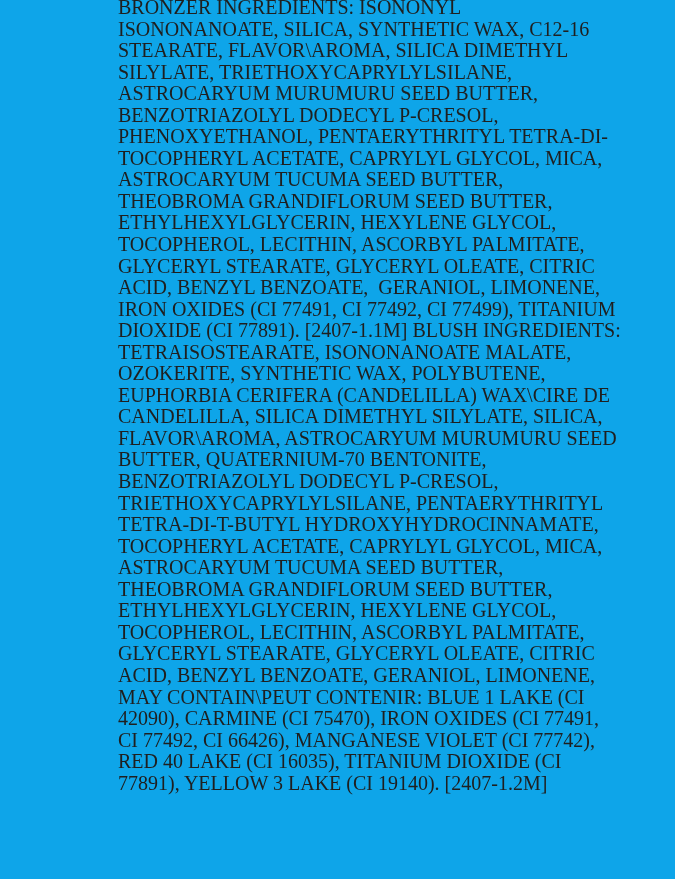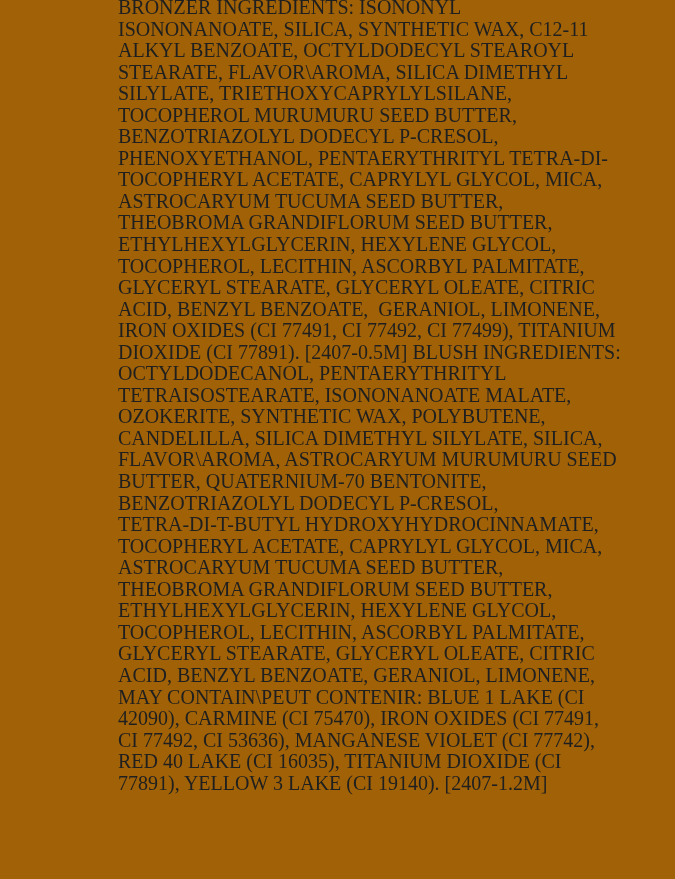"BRONZER INGREDIENTS: ISONONYL" .page { background: #a16207 -> #0ea5e9 }
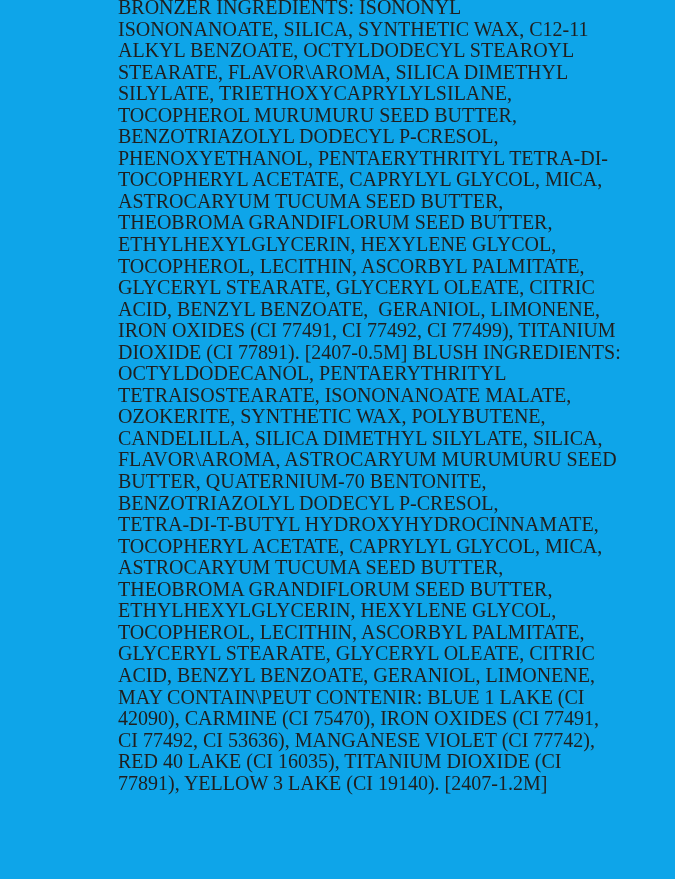"ISONONANOATE, SILICA, SYNTHETIC WAX," div.line { text: C12-11 -> C12-16 }
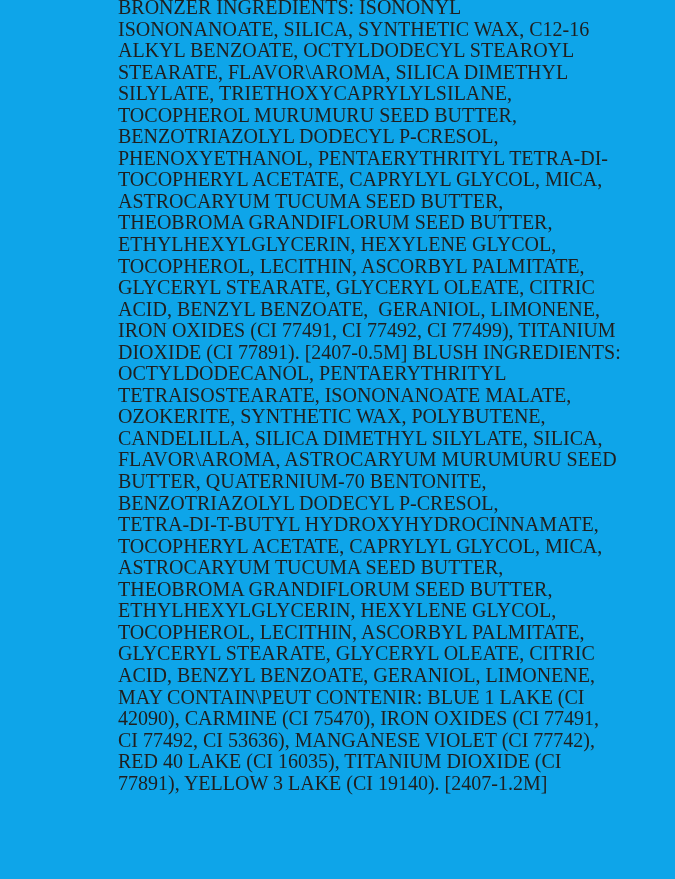"ALKYL BENZOATE, OCTYLDODECYL STEAROYL" div.line { html: <div>ALKYL BENZOATE, OCTYLDODECYL STEAROYL</div> -> none }
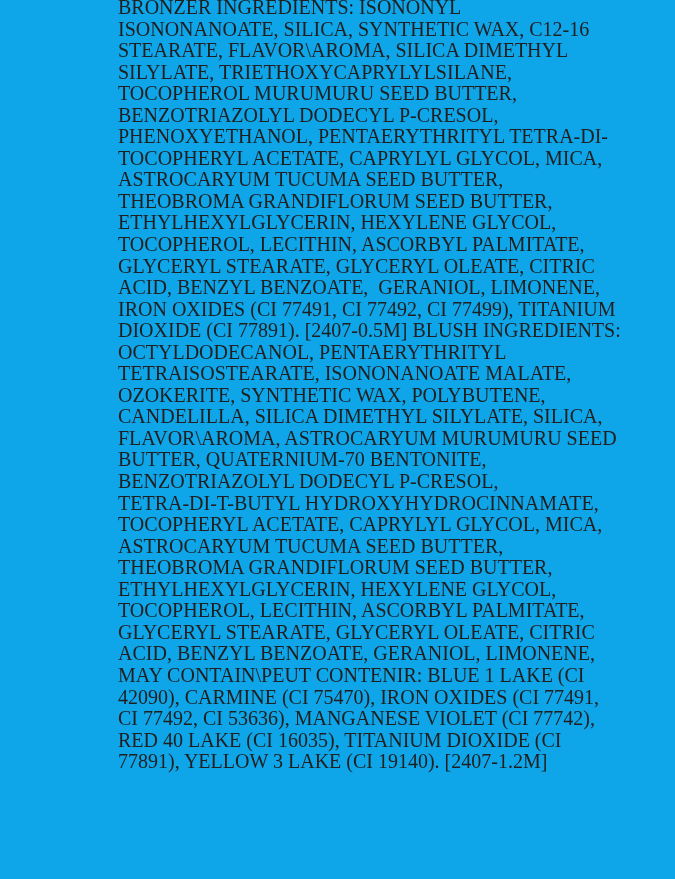"TOCOPHEROL MURUMURU SEED BUTTER," div.line { text: TOCOPHEROL -> ASTROCARYUM }
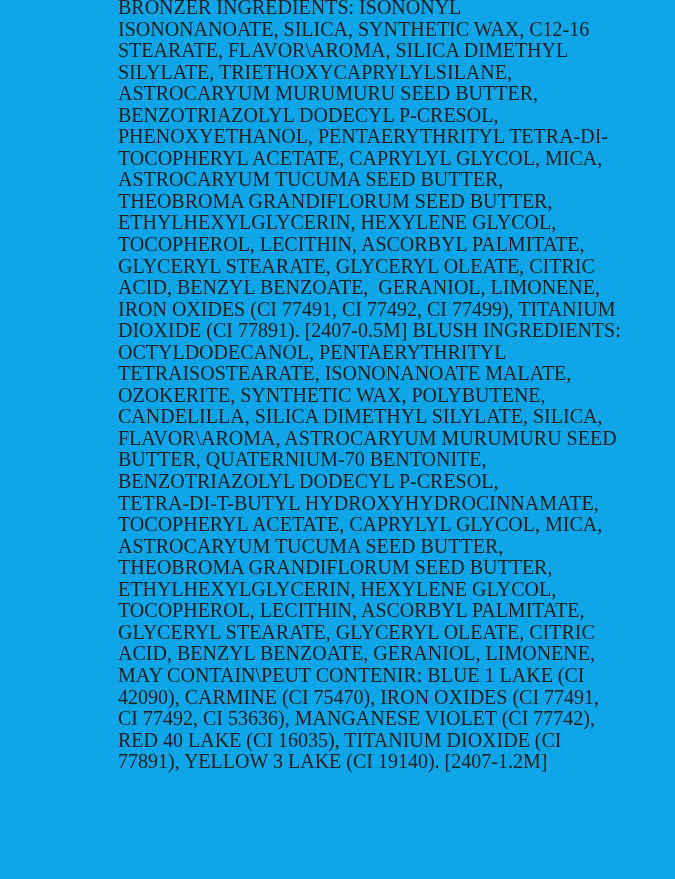"DIOXIDE (CI 77891). [2407-0.5M] BLUSH" div.line { text: 2407-0.5M -> 2407-1.1M }
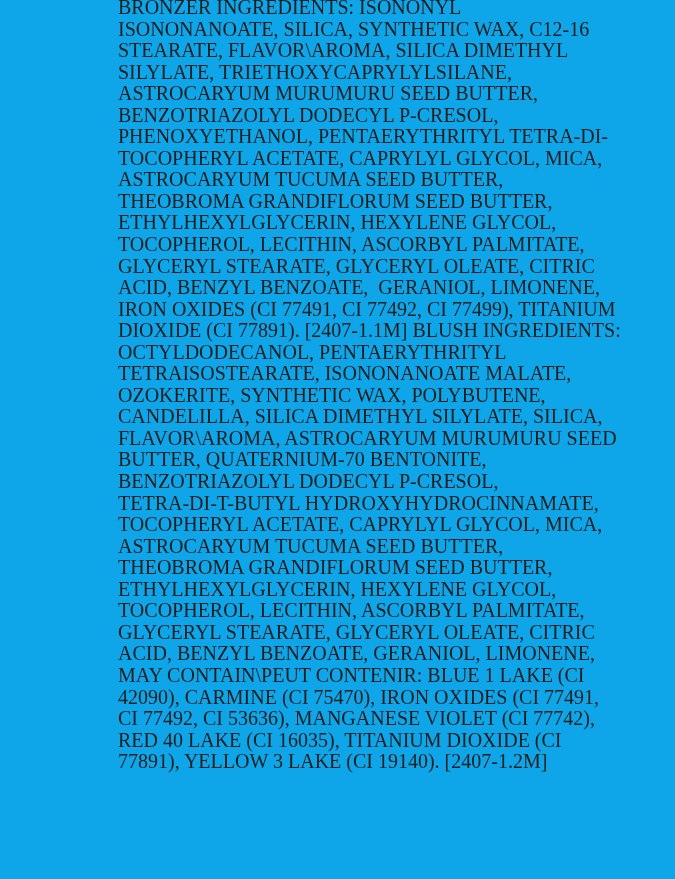"OCTYLDODECANOL, PENTAERYTHRITYL" div.line { html: <div>OCTYLDODECANOL, PENTAERYTHRITYL</div> -> none }
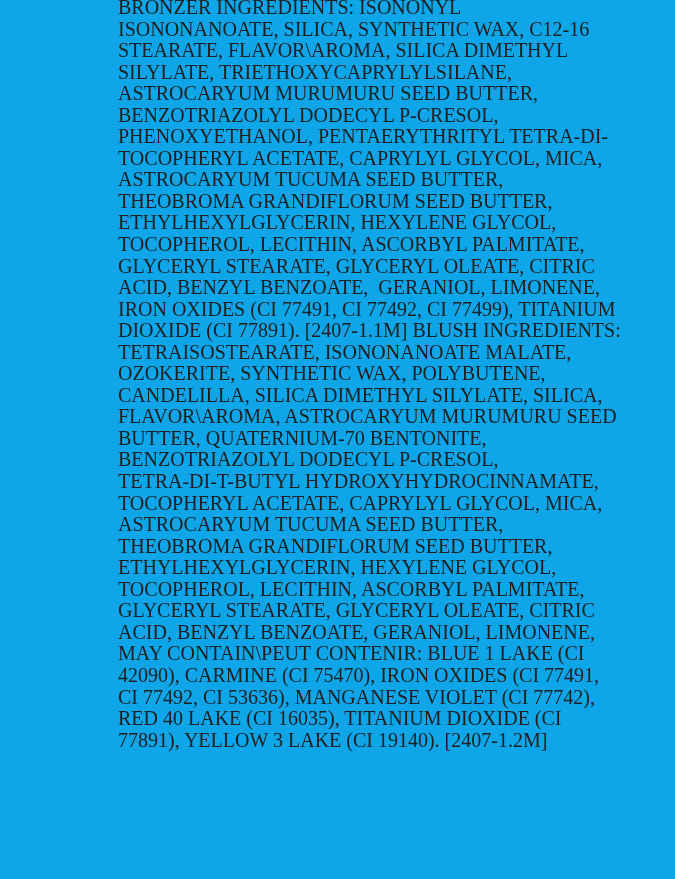"EUPHORBIA CERIFERA (CANDELILLA) WAX\CIRE" div.line { html: none -> <div>EUPHORBIA CERIFERA (CANDELILLA) WAX\CIRE DE</div> }
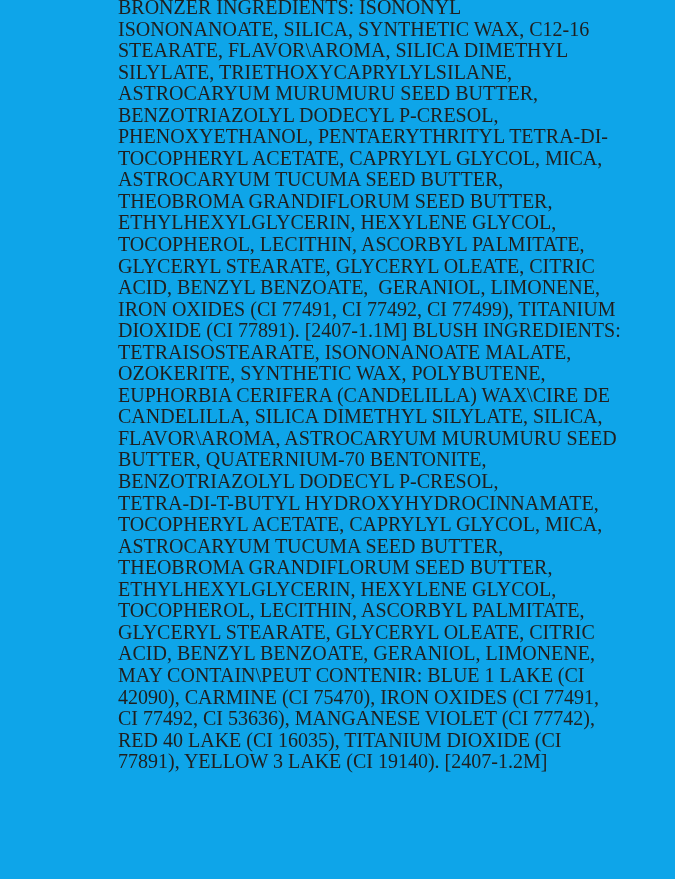"TRIETHOXYCAPRYLYLSILANE, PENTAERYTHRITYL" div.line { html: none -> <div>TRIETHOXYCAPRYLYLSILANE, PENTAERYTHRITYL</div> }
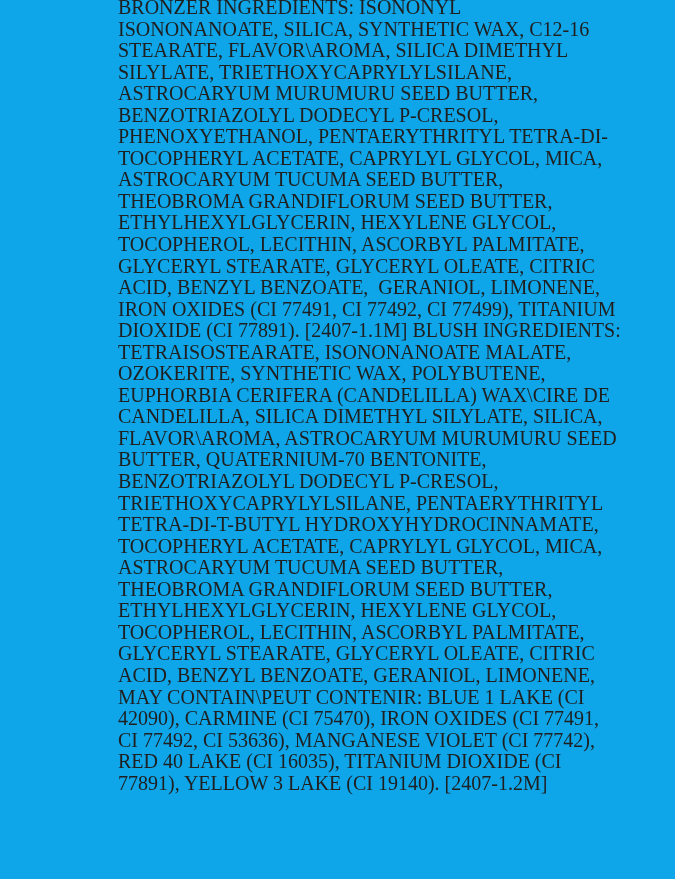"CI 77492, CI 53636), MANGANESE" div.line { text: 53636 -> 66426 }
